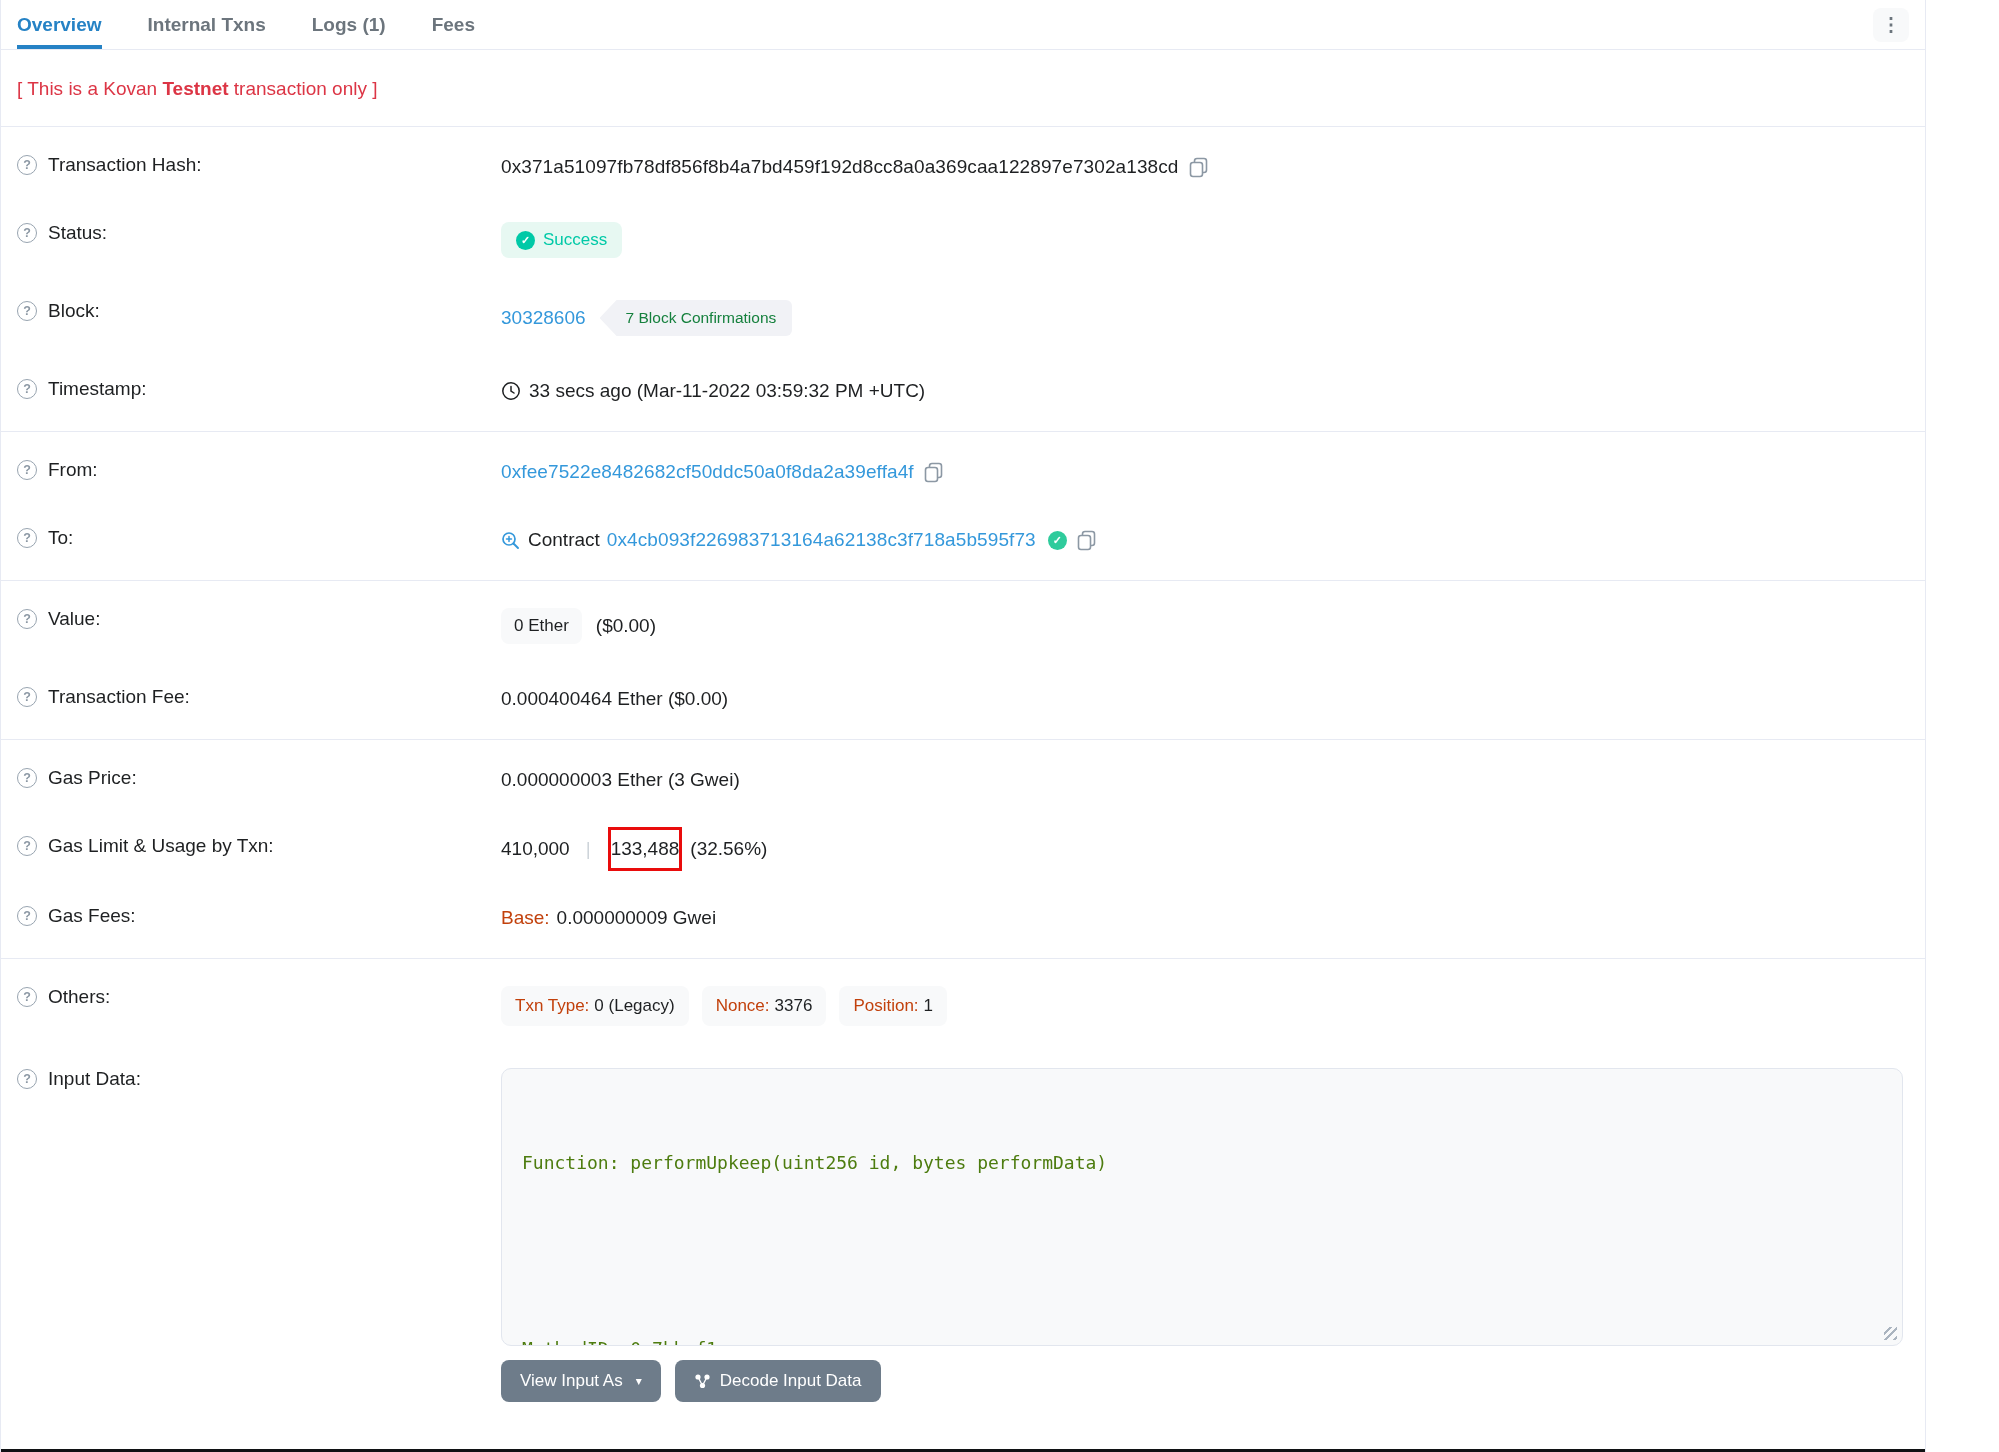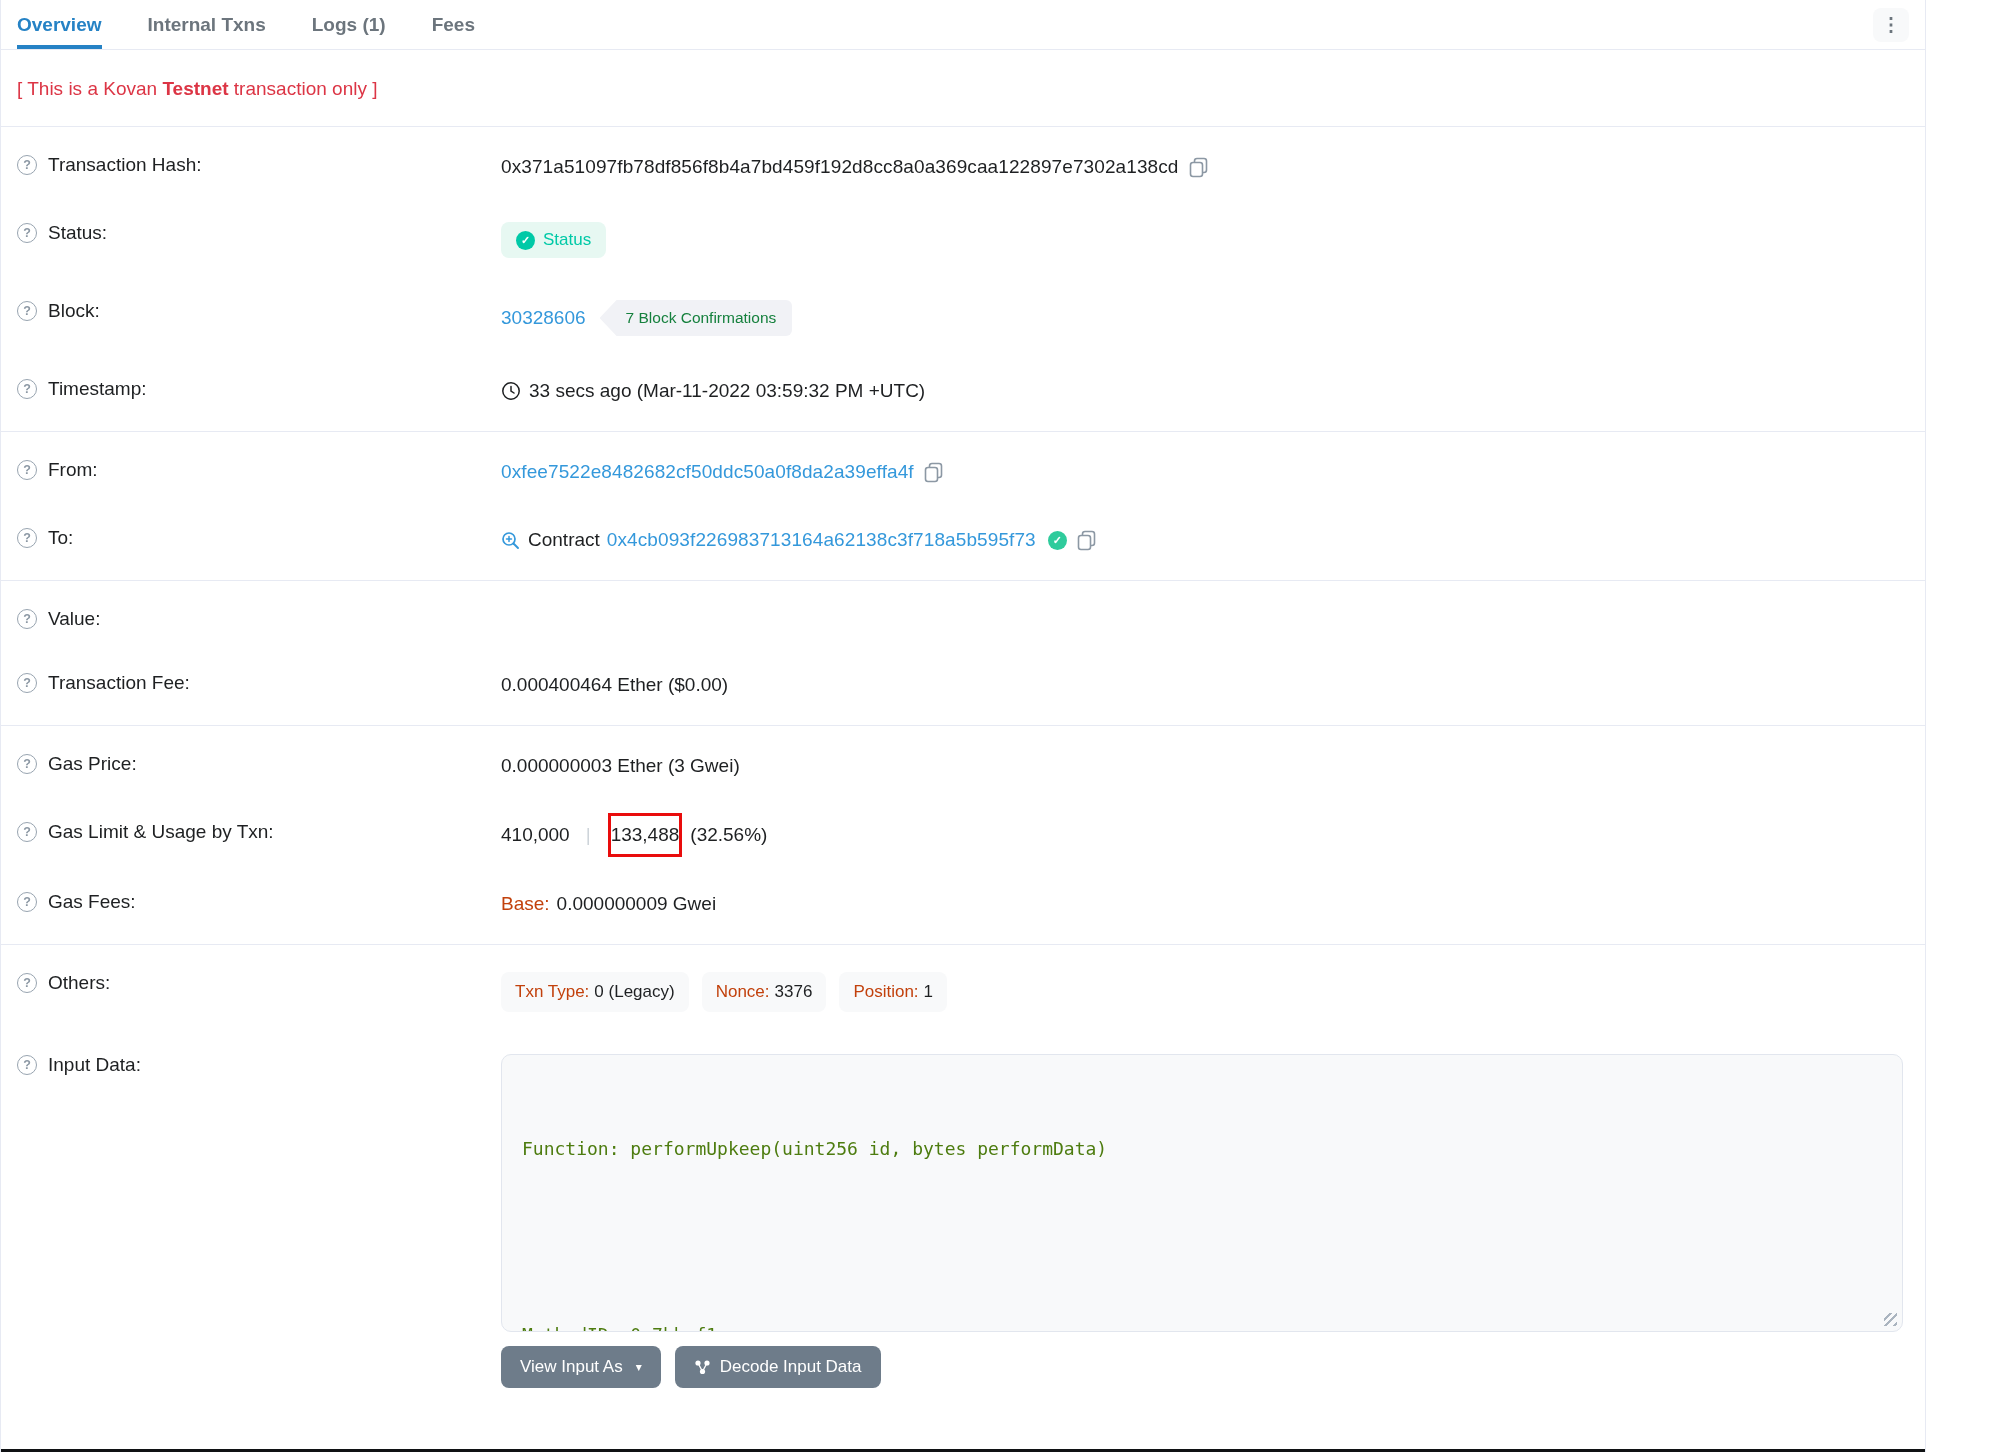"Status" span { text: Status -> Success }
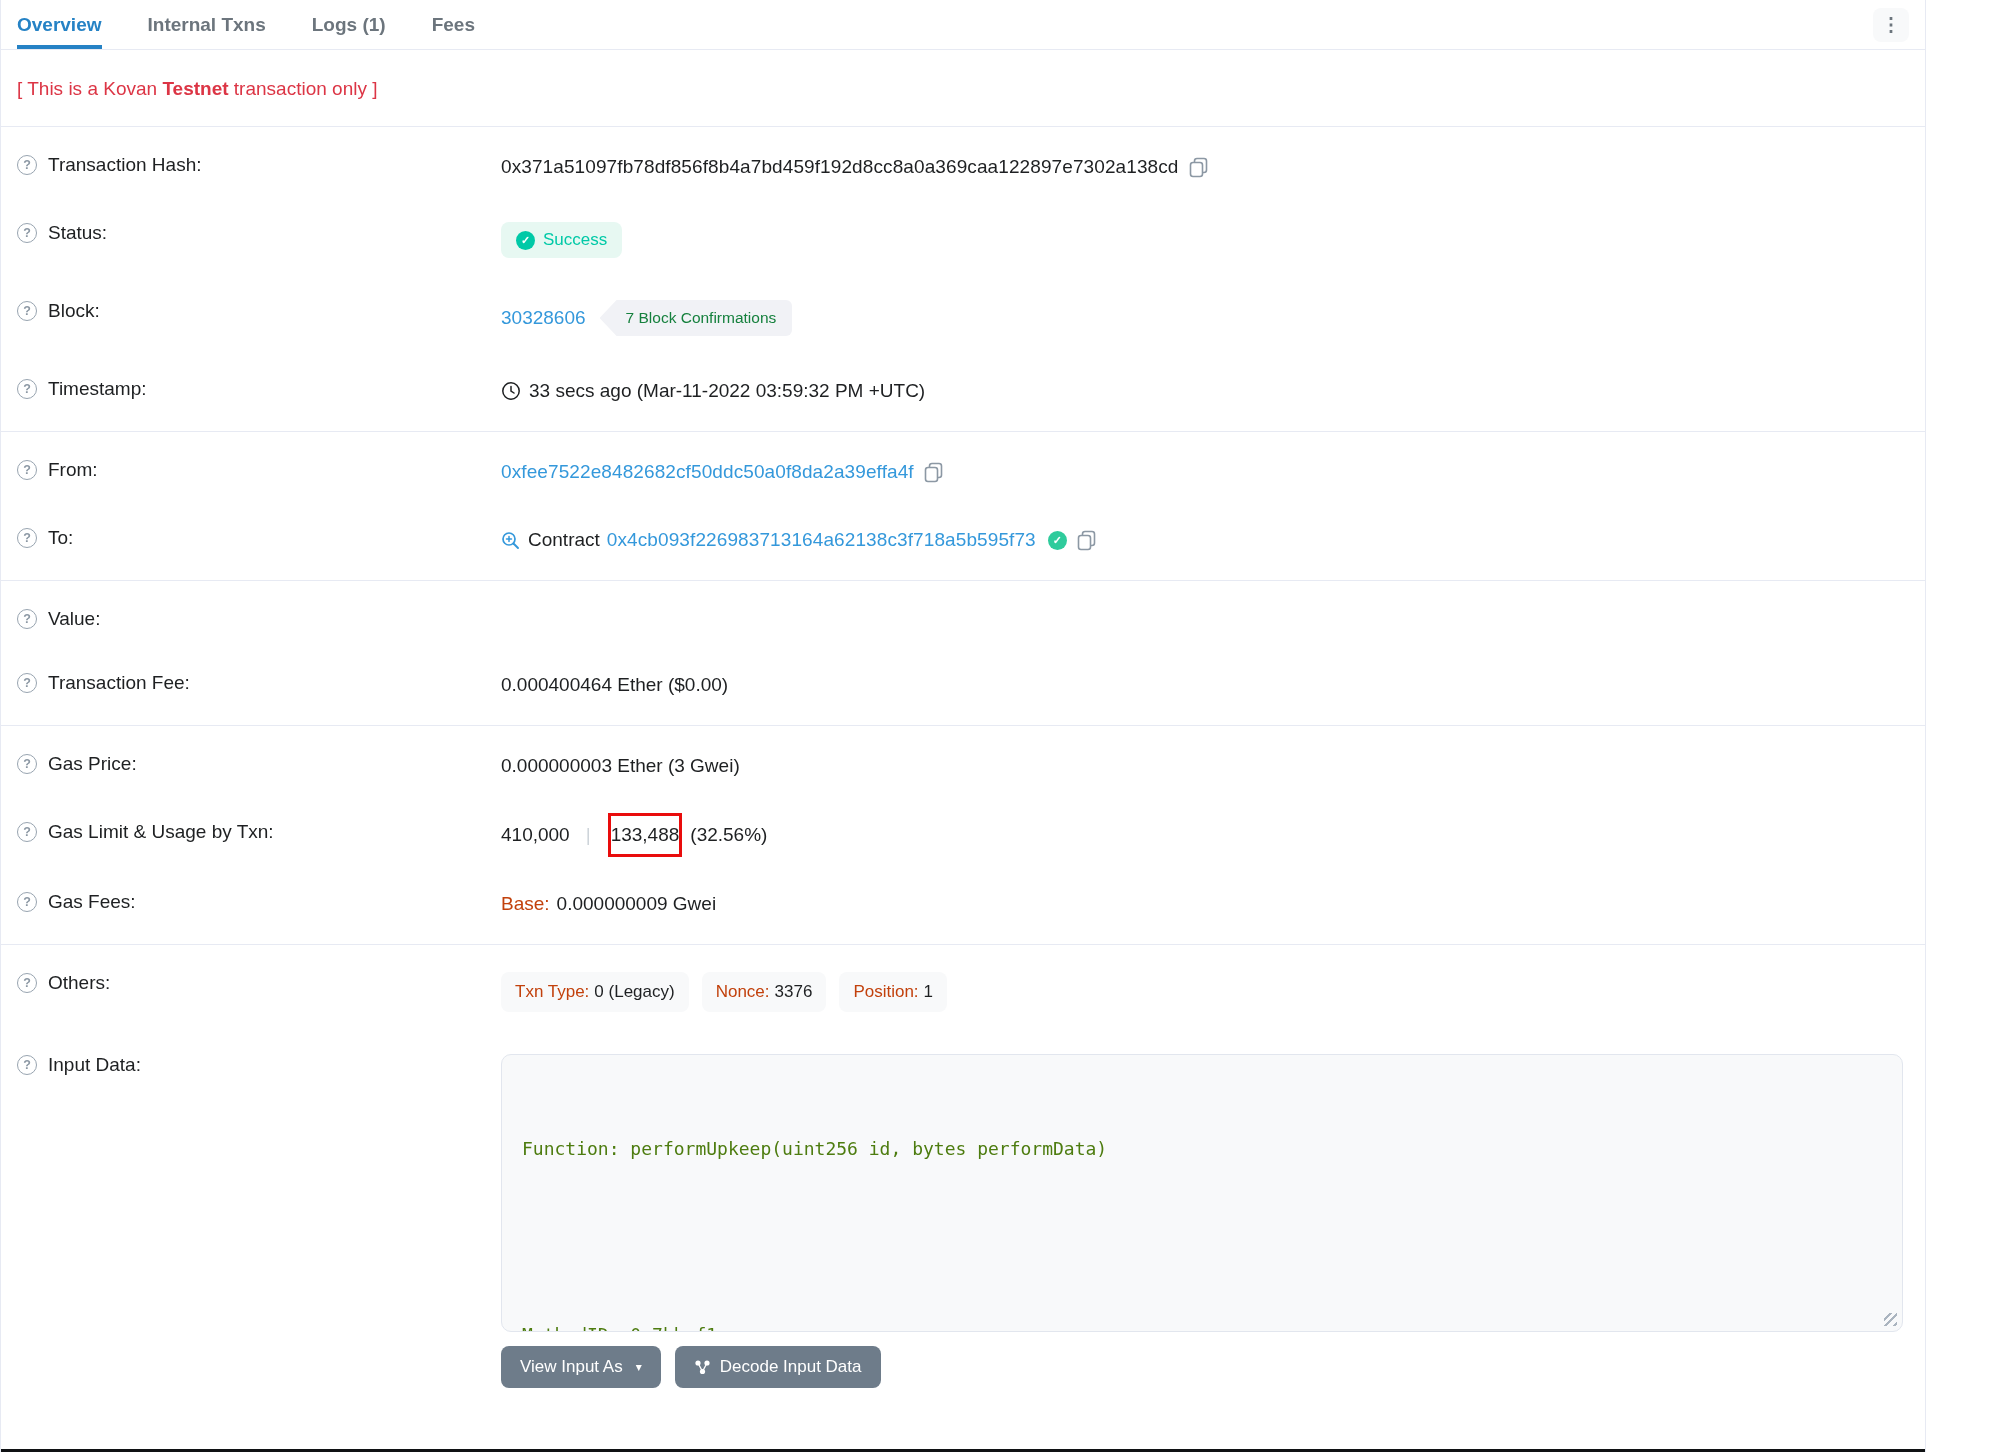"0 Ether" div.row-value { html: none -> <div> <span>0 Ether</span> <span>($0.00)</span> </div> }
